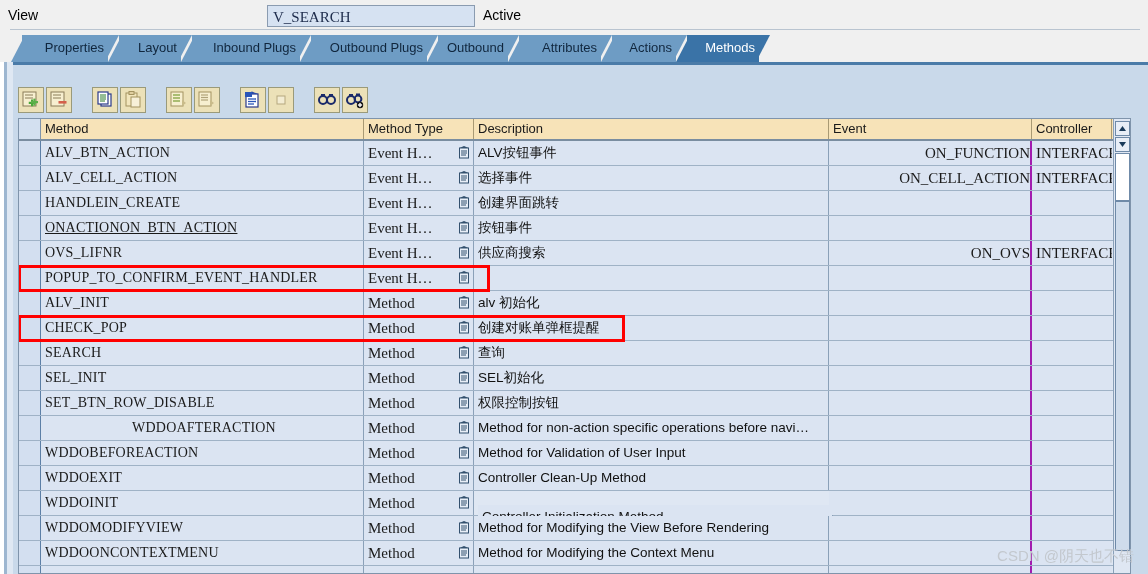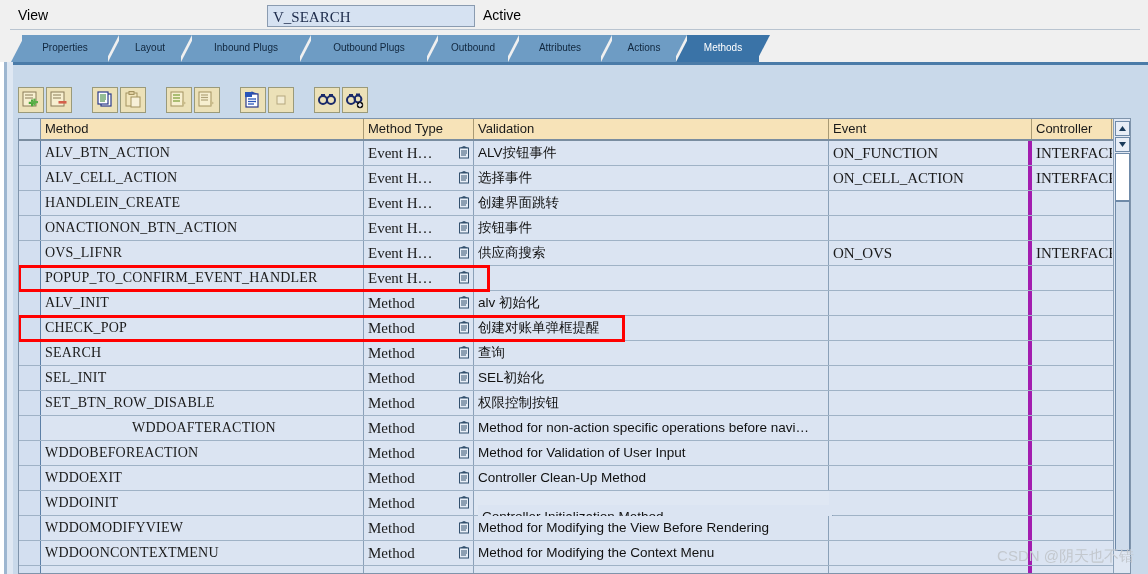"View" .topbar .lbl-view { left: 18px -> 8px }
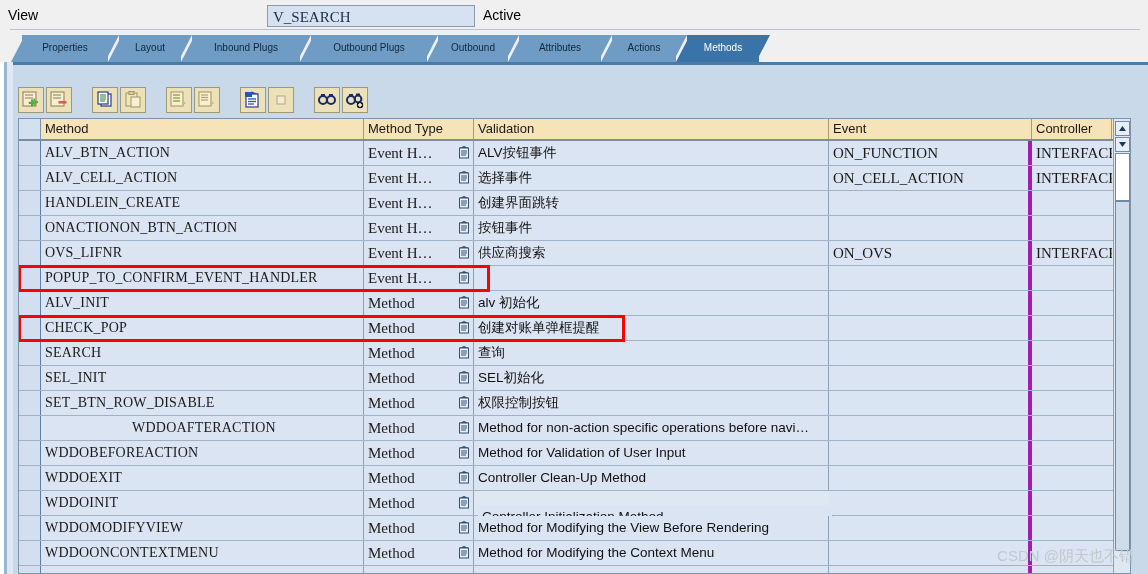"Properties" .tab { font-size: 10px -> 13px; text-align: center -> right }
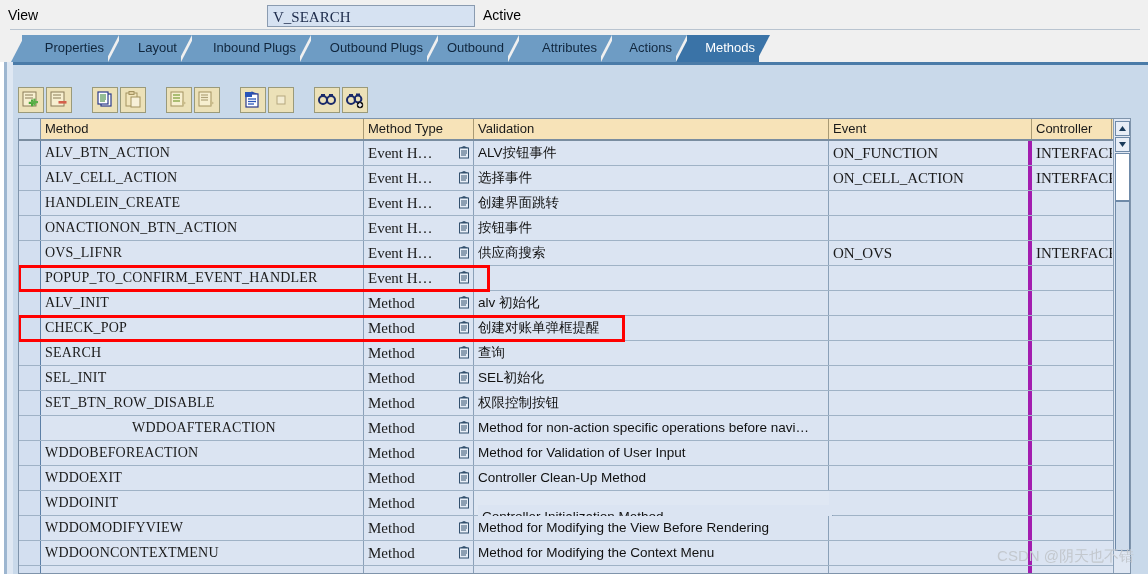"Validation" div.hcell { text: Validation -> Description }
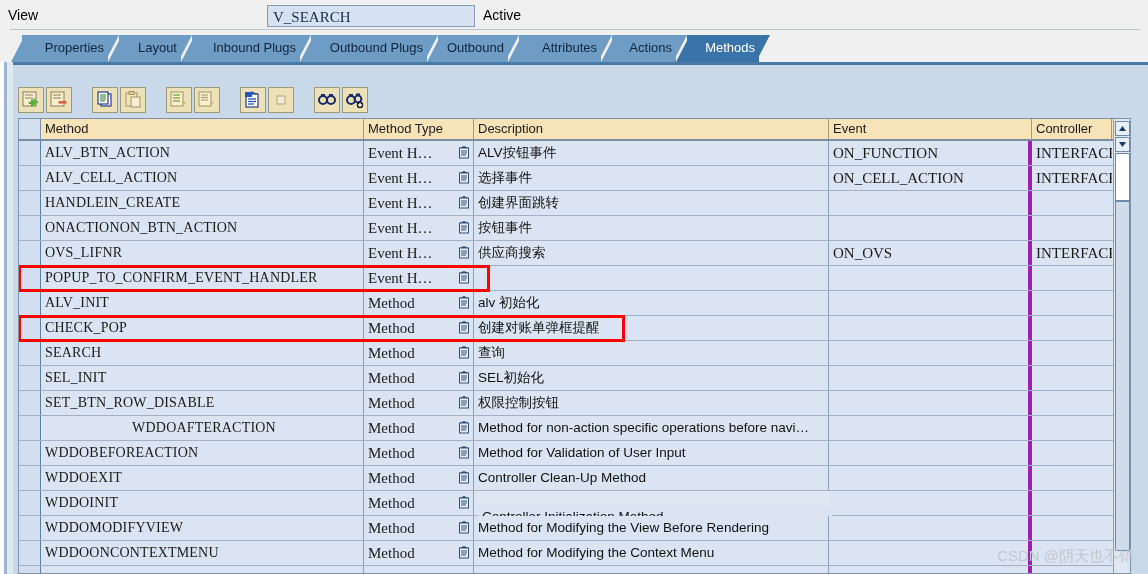"ON_FUNCTION" .cell.evt { border-right: 4px solid #a21caf -> 2px solid #a21caf; text-align: none -> right }
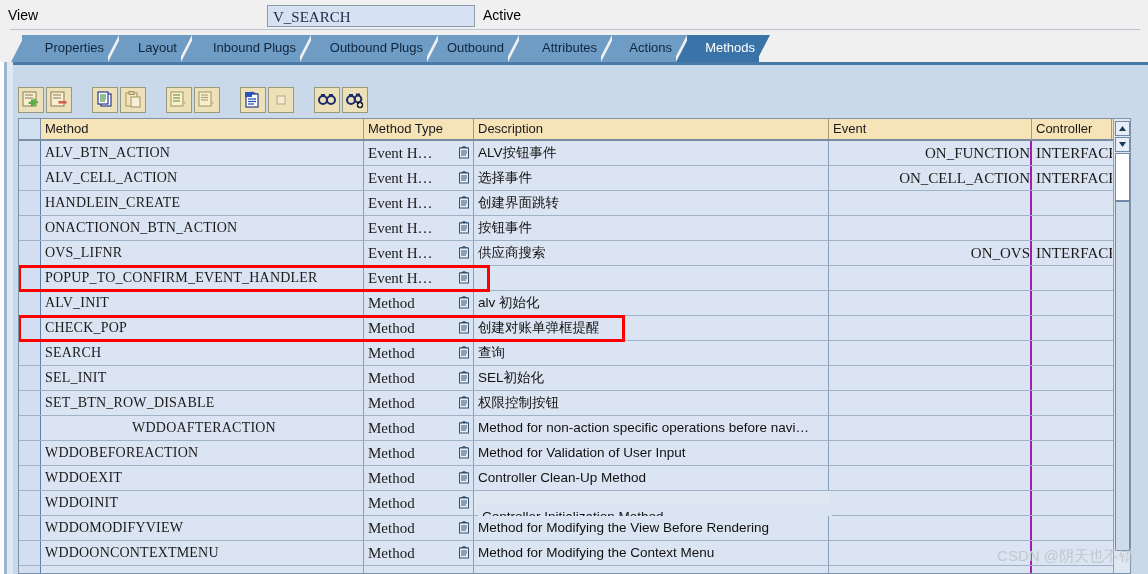"ONACTIONON_BTN_ACTION" div.cell { text-decoration: none -> underline }
